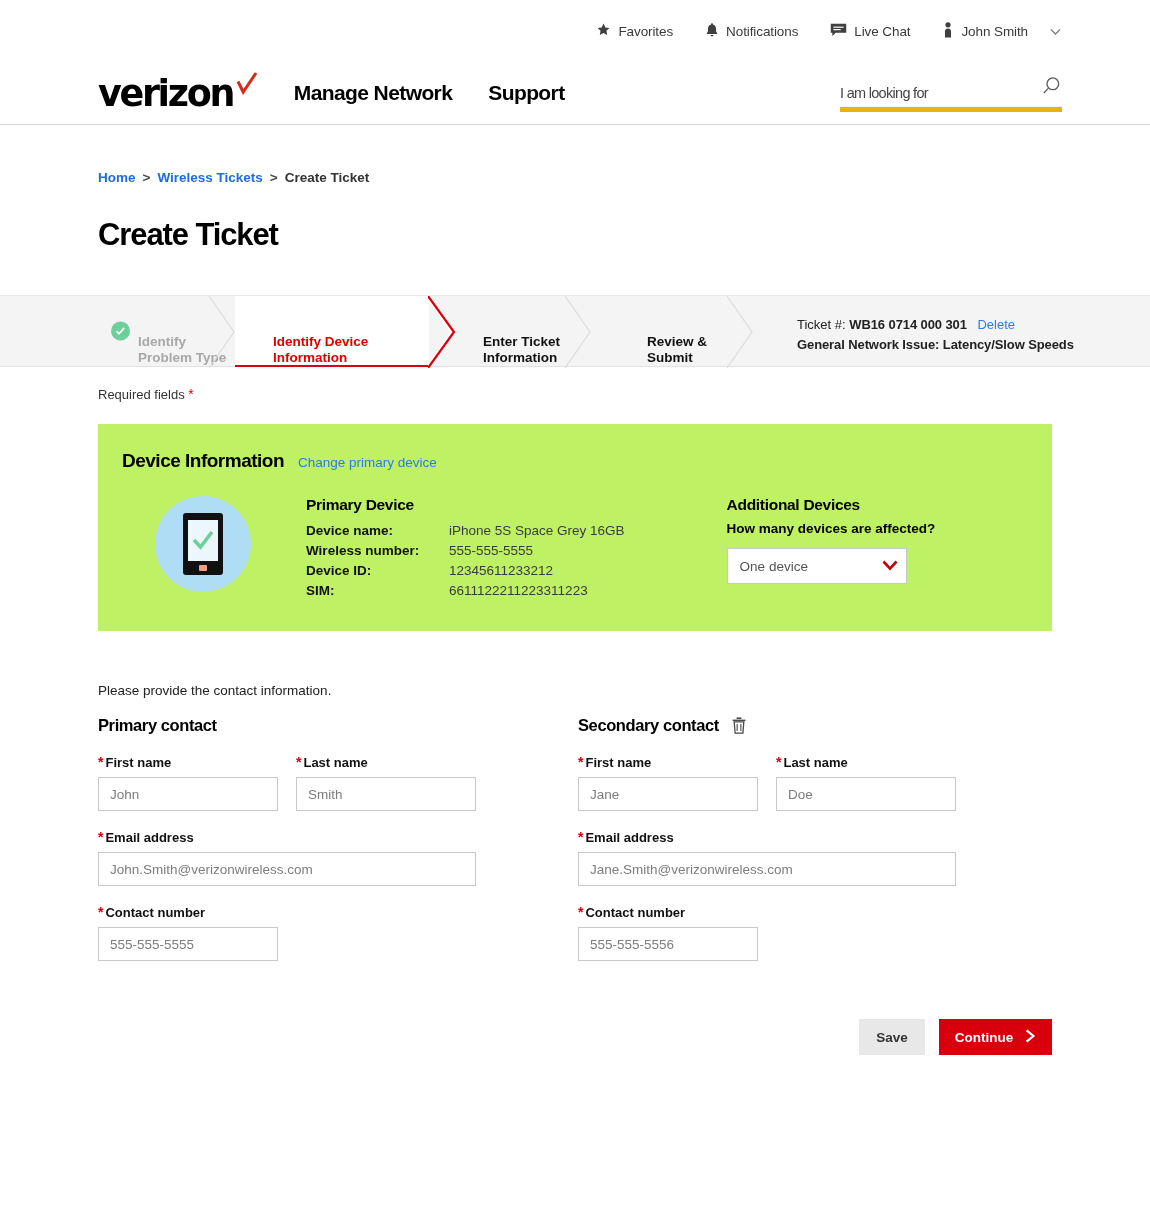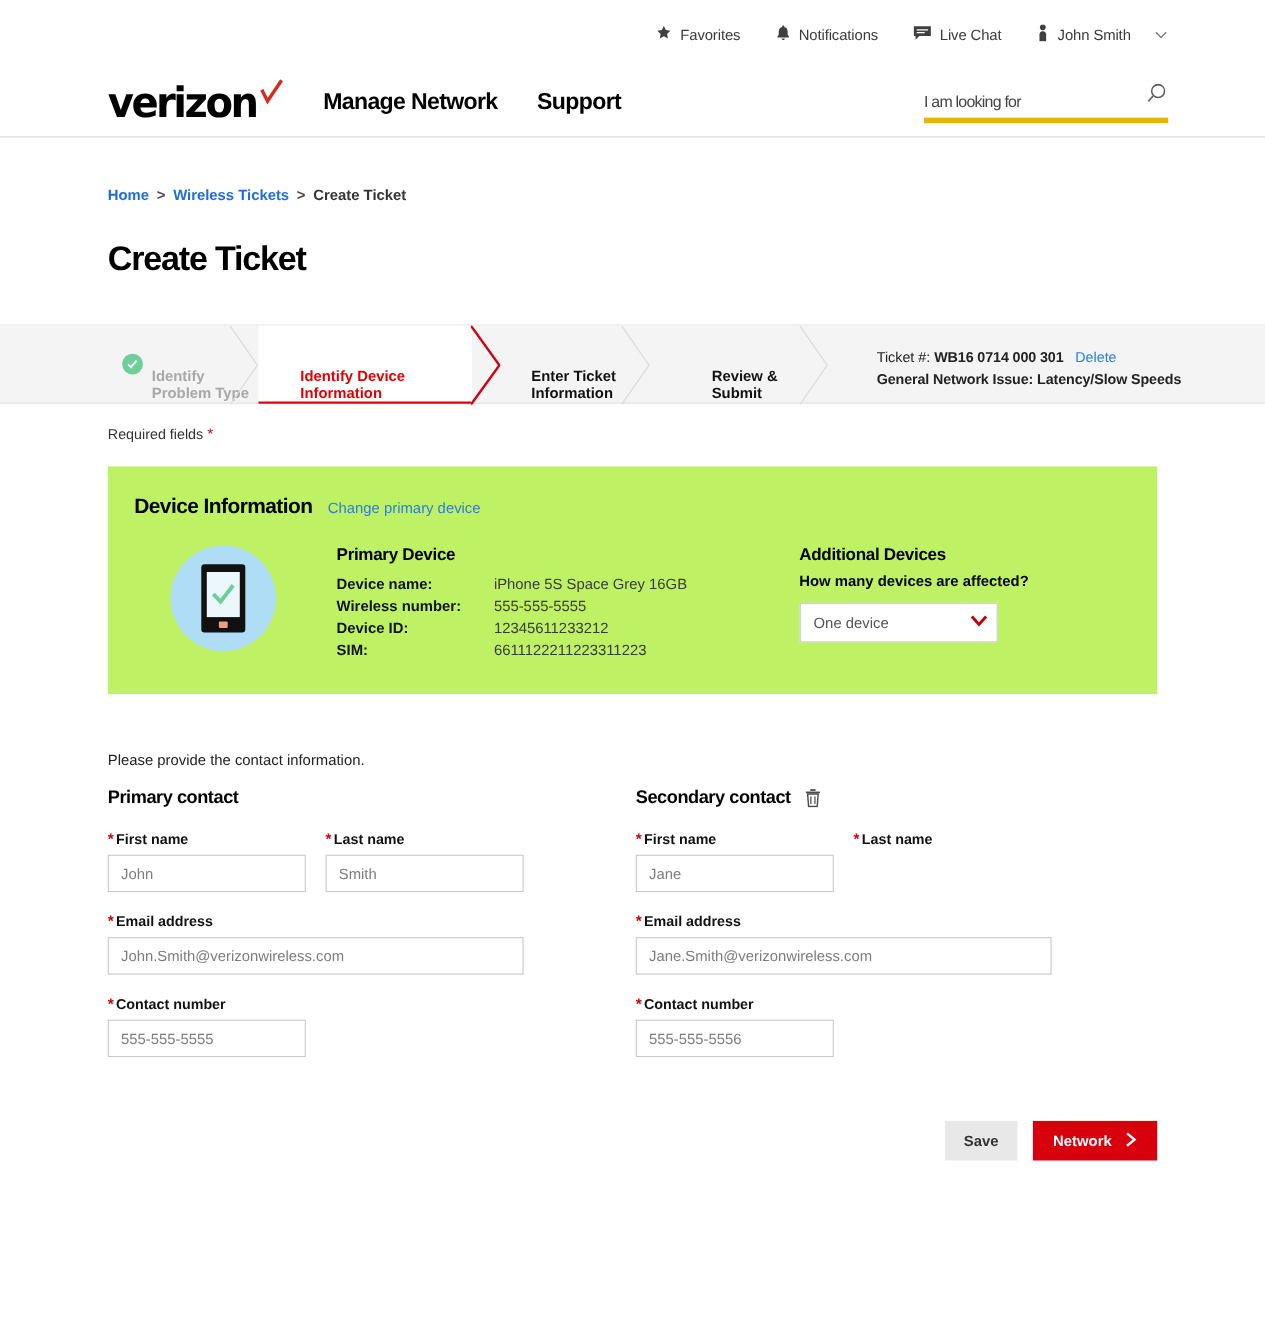"Doe" input.txt { html: none -> <input> }
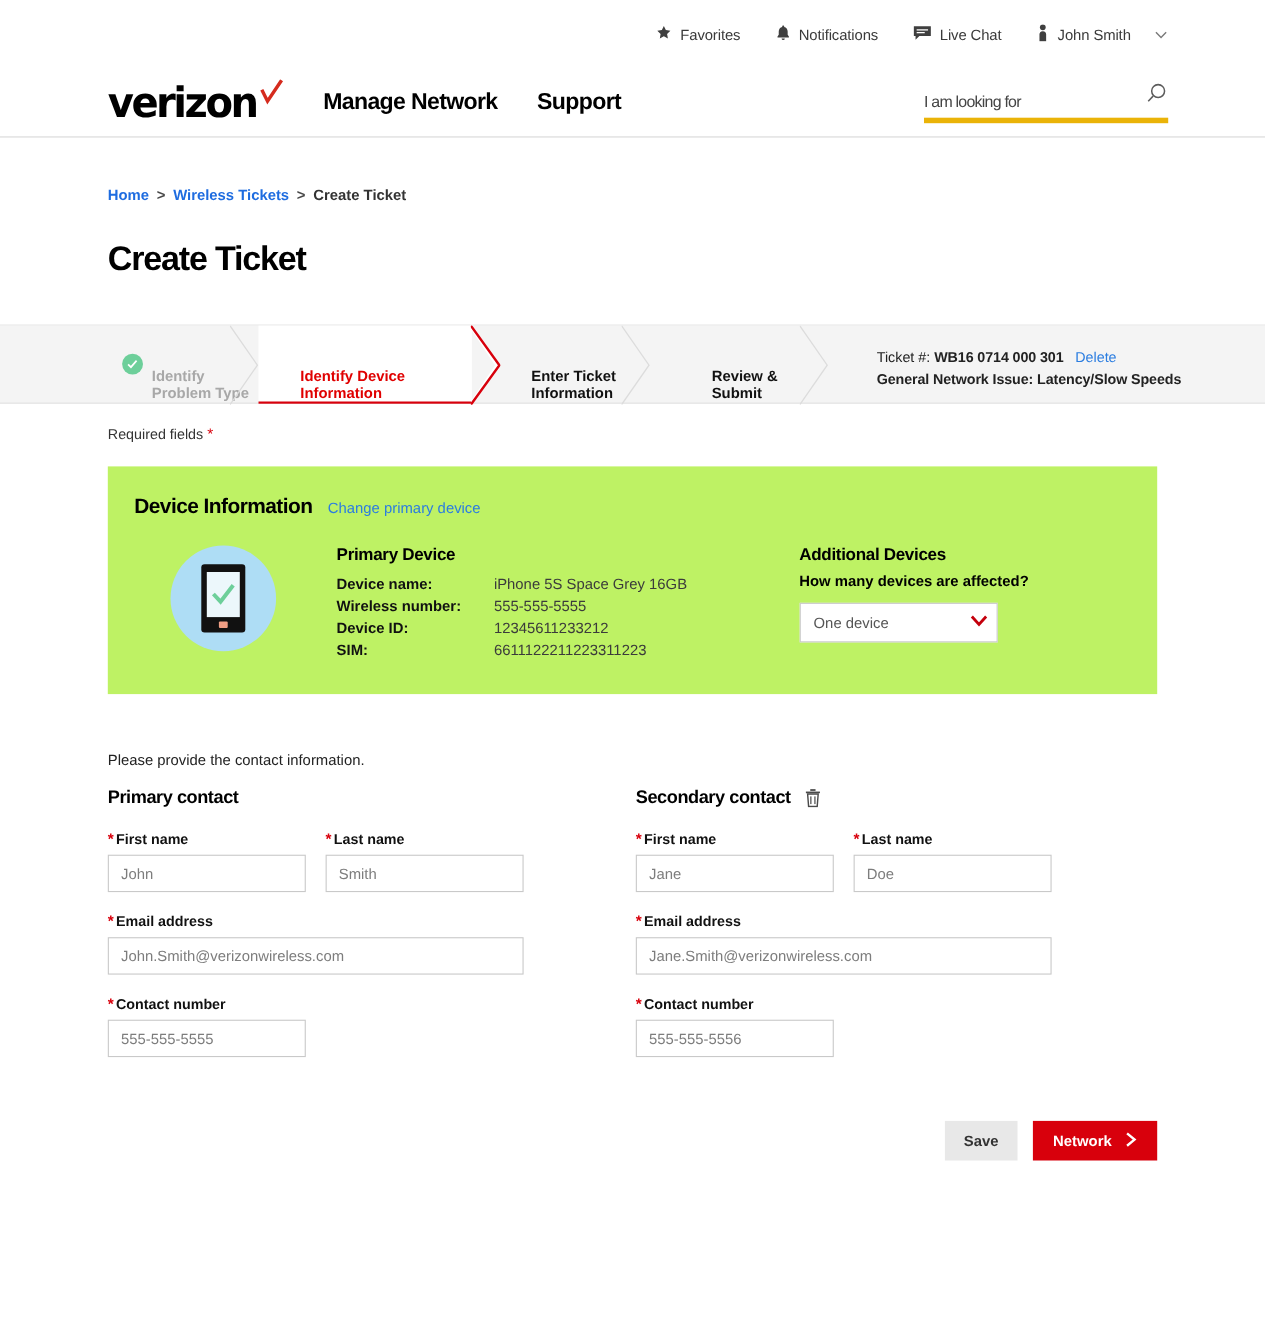"Network" span { text: Network -> Continue }
